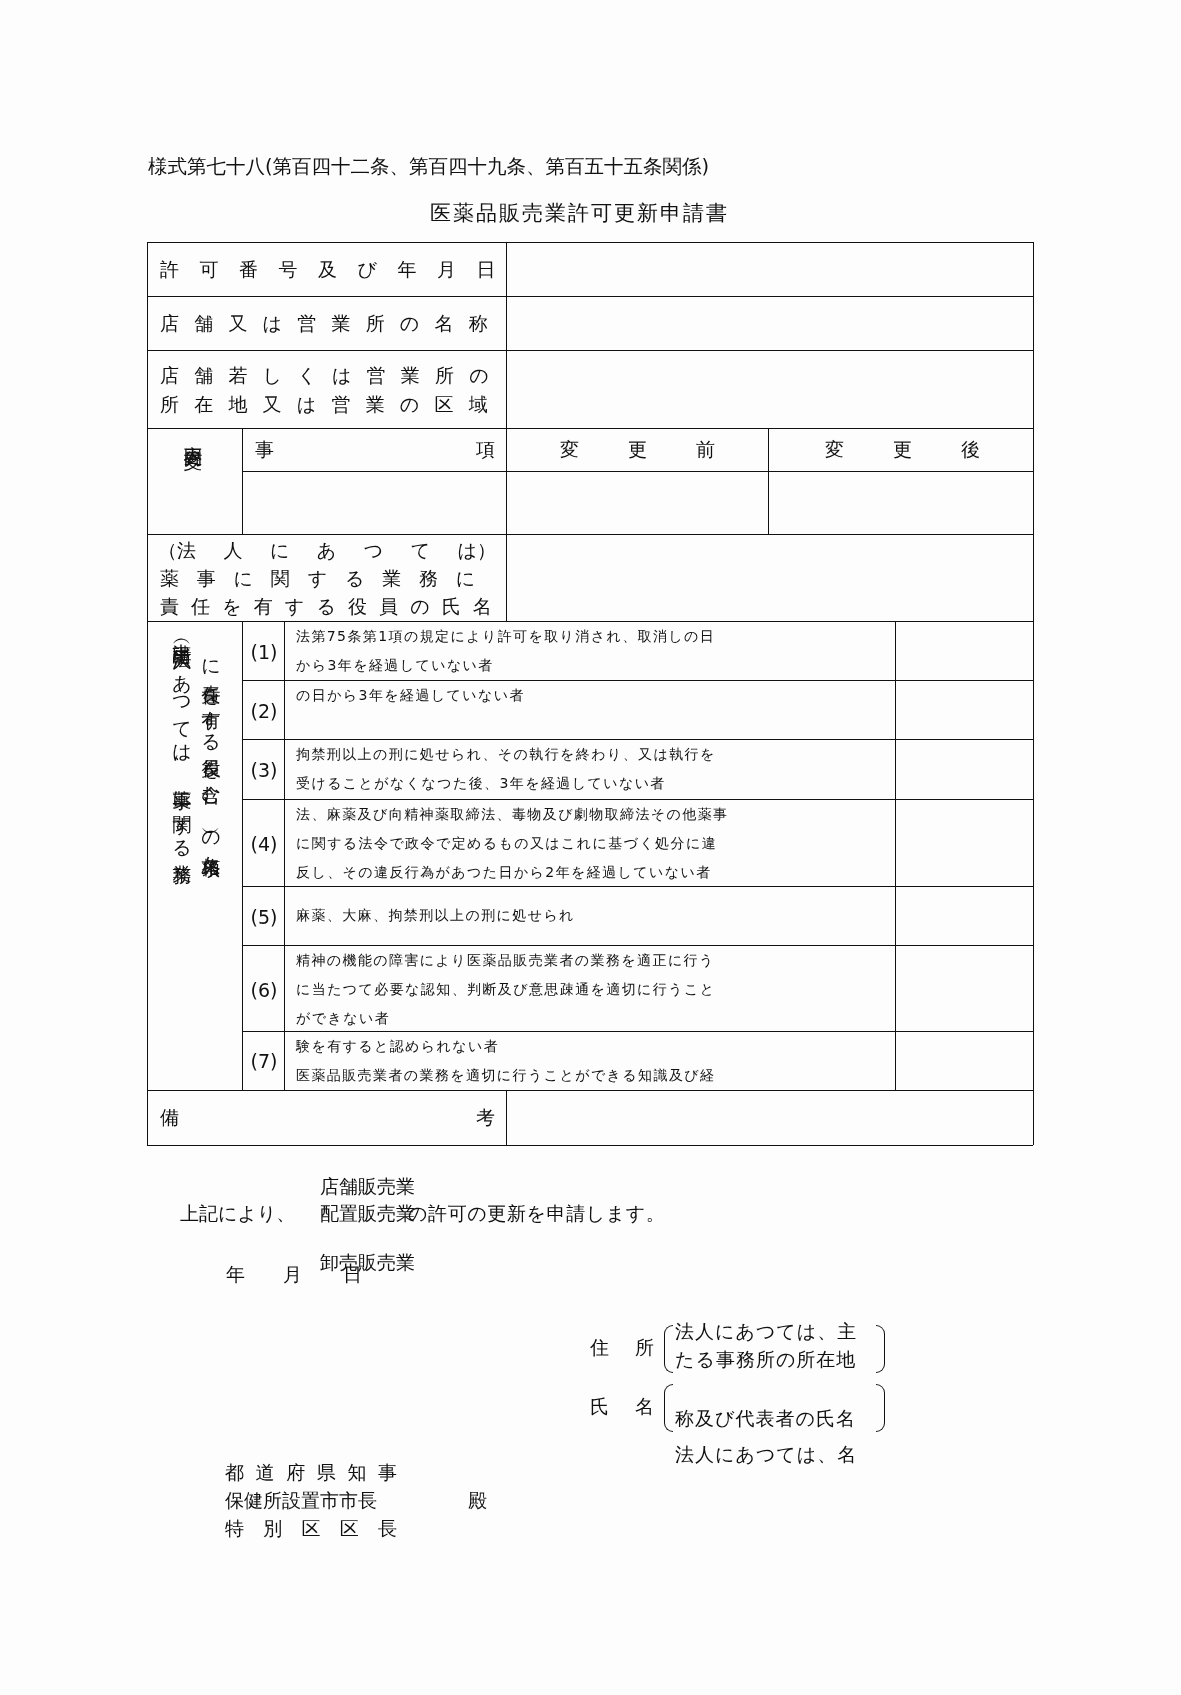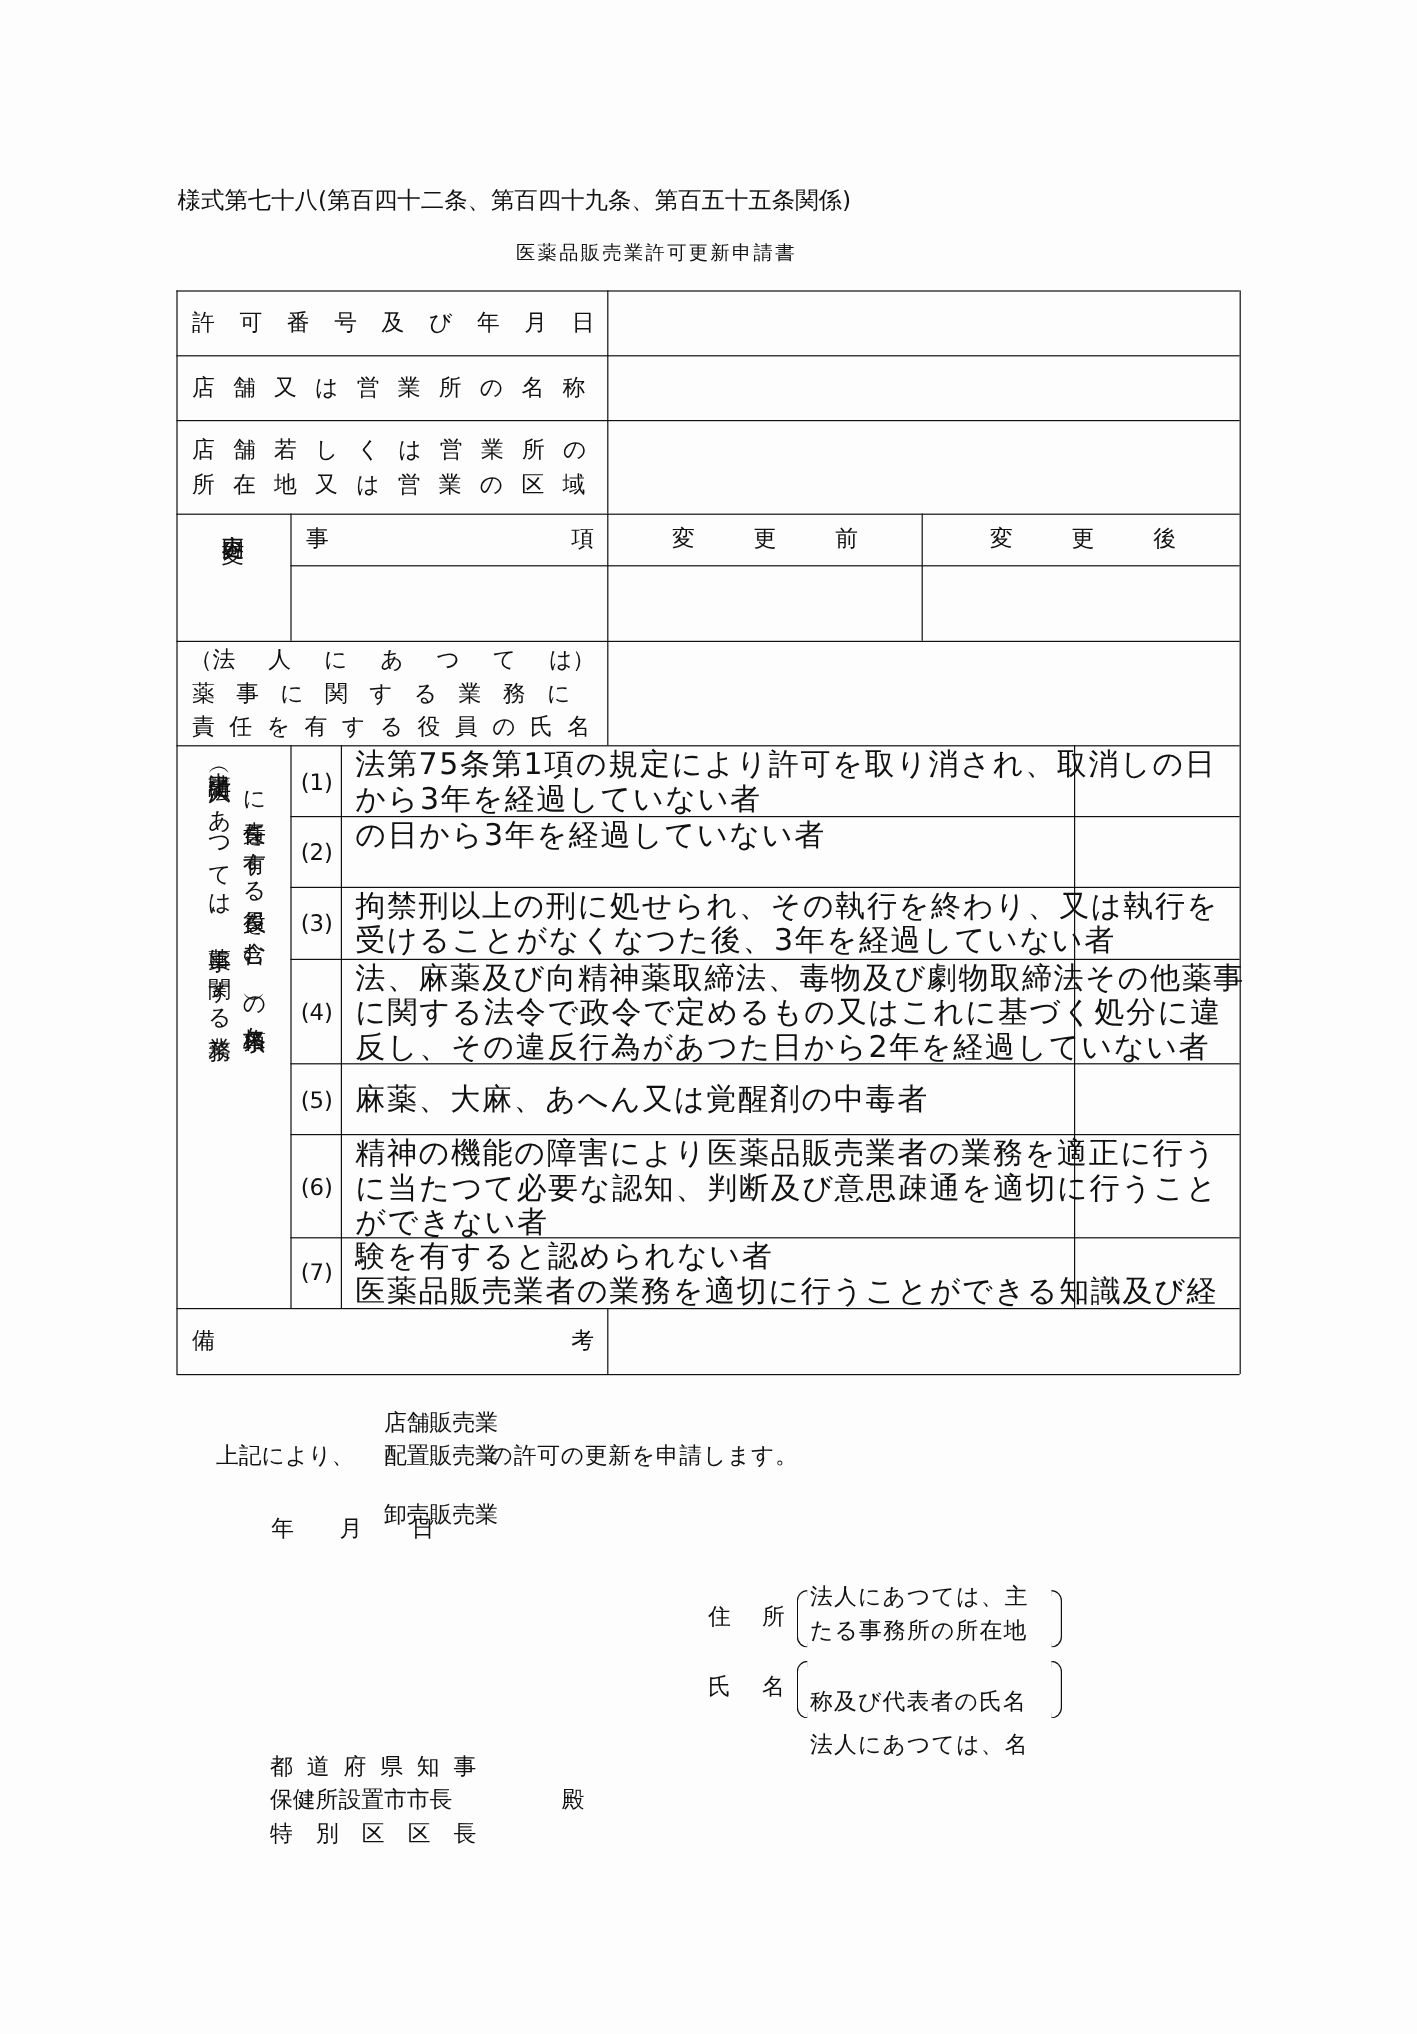"医薬品販売業許可更新申請書" div.abs { font-size: 16px -> 21px }
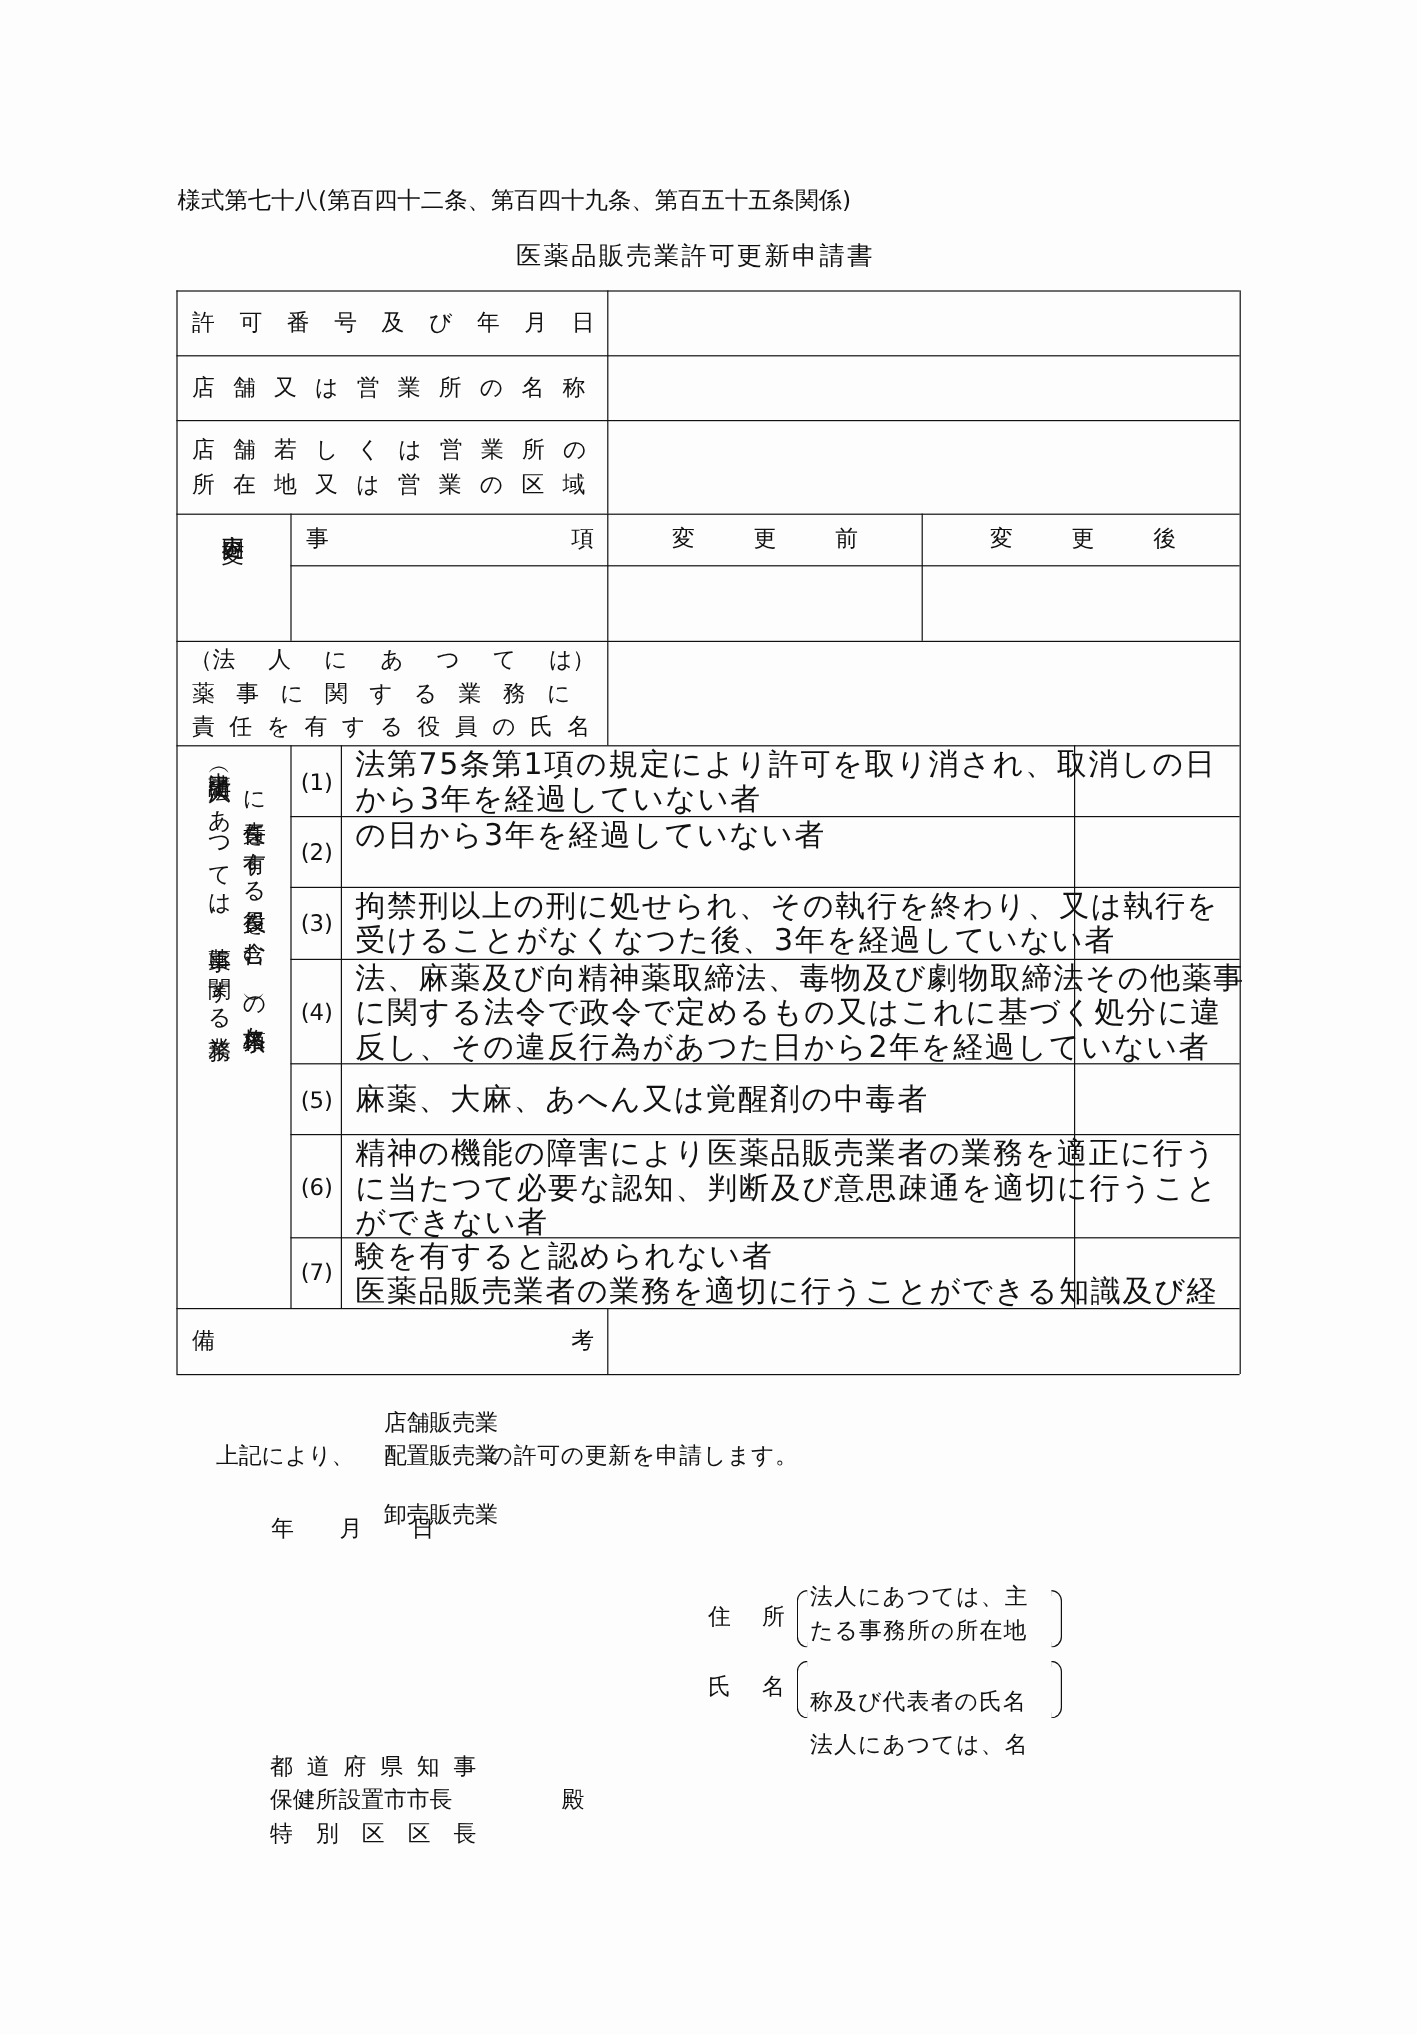"法第75条第1項の規定により許可を取り消され、取消しの日" .item { font-size: 25px -> 14px }
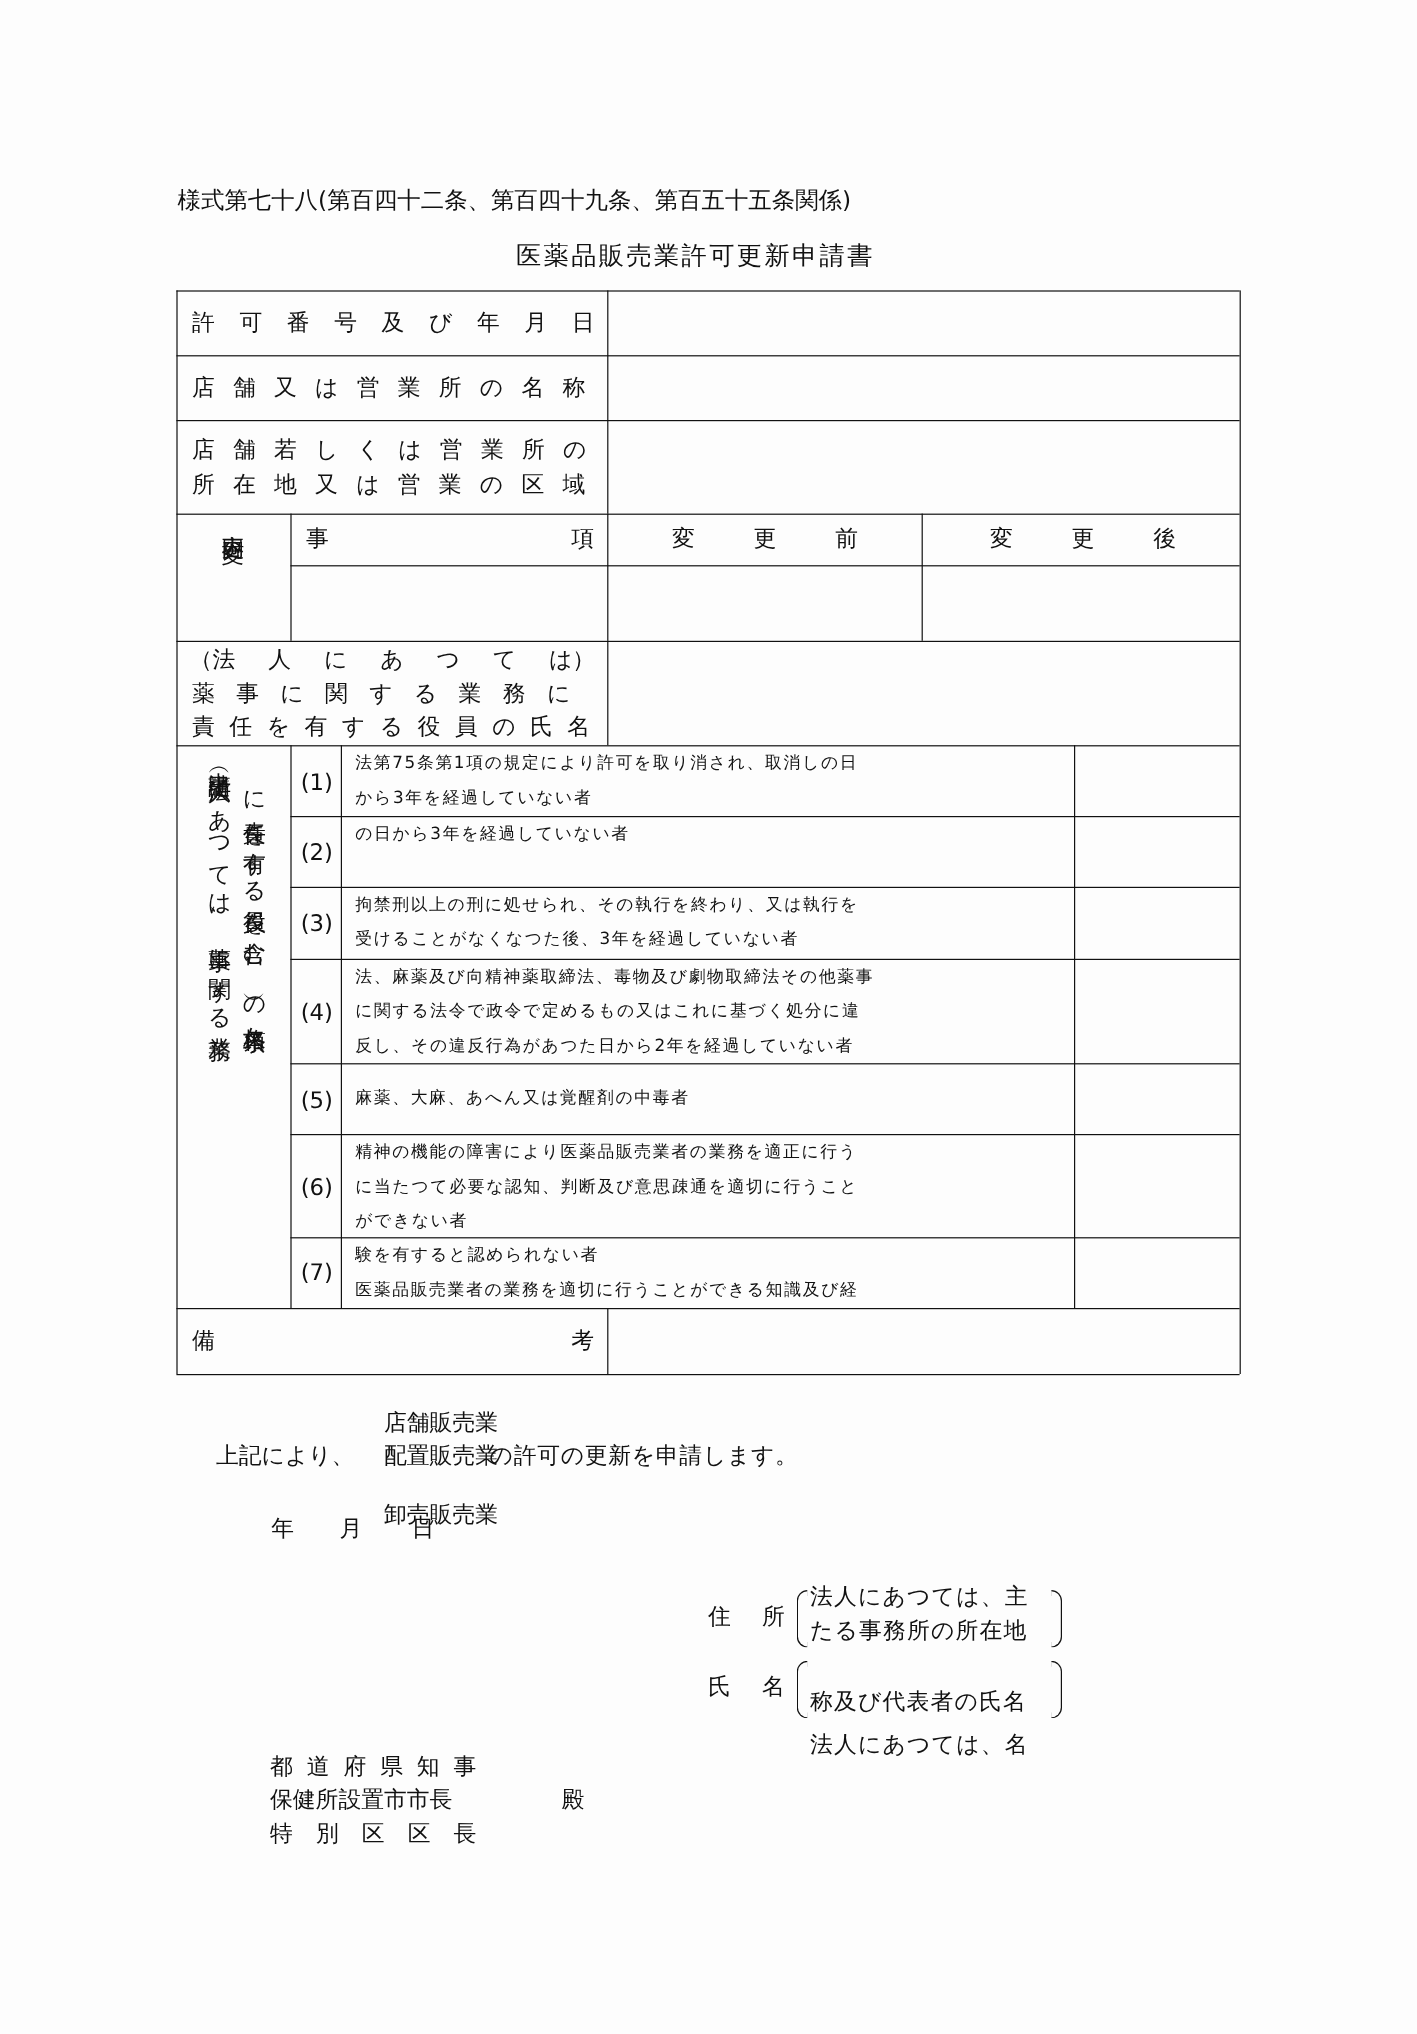"麻薬、大麻、あへん又は覚醒剤の中毒者" div { text: あへん又は覚醒剤の中毒者 -> 拘禁刑以上の刑に処せられ }
